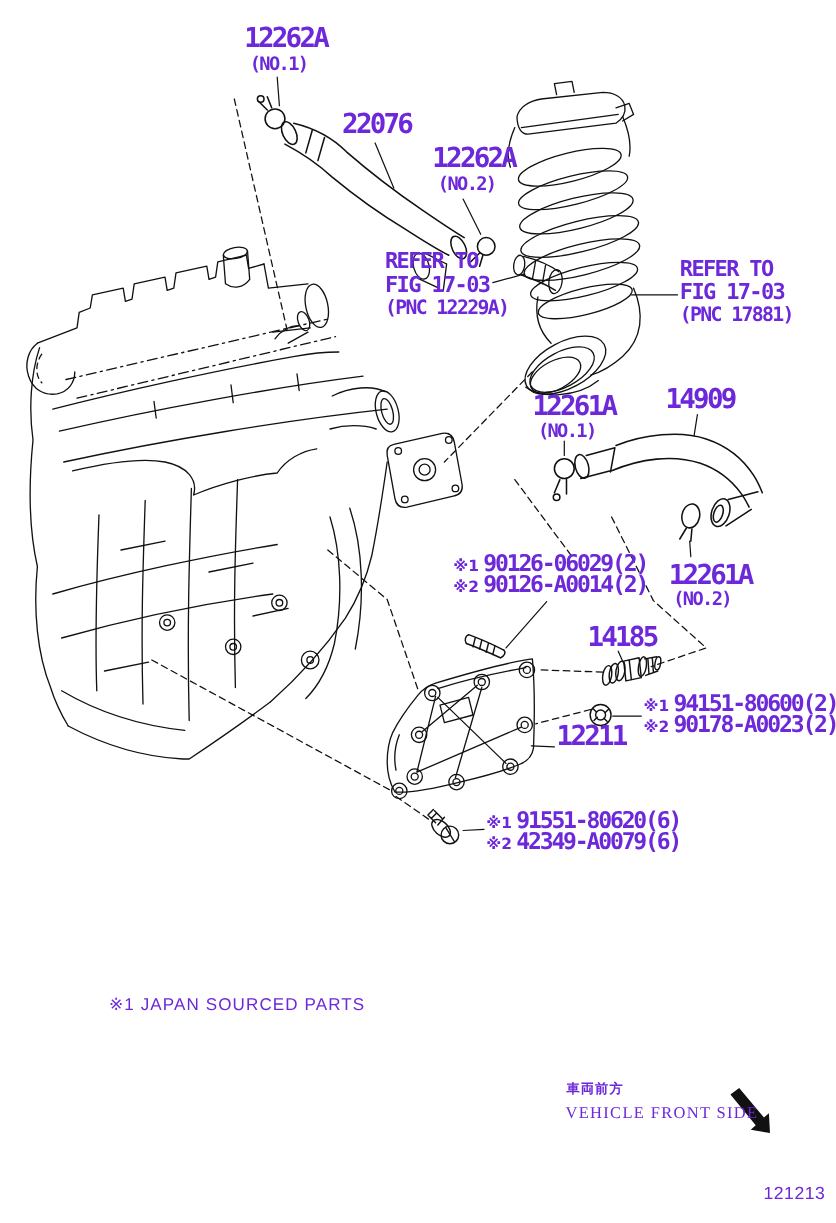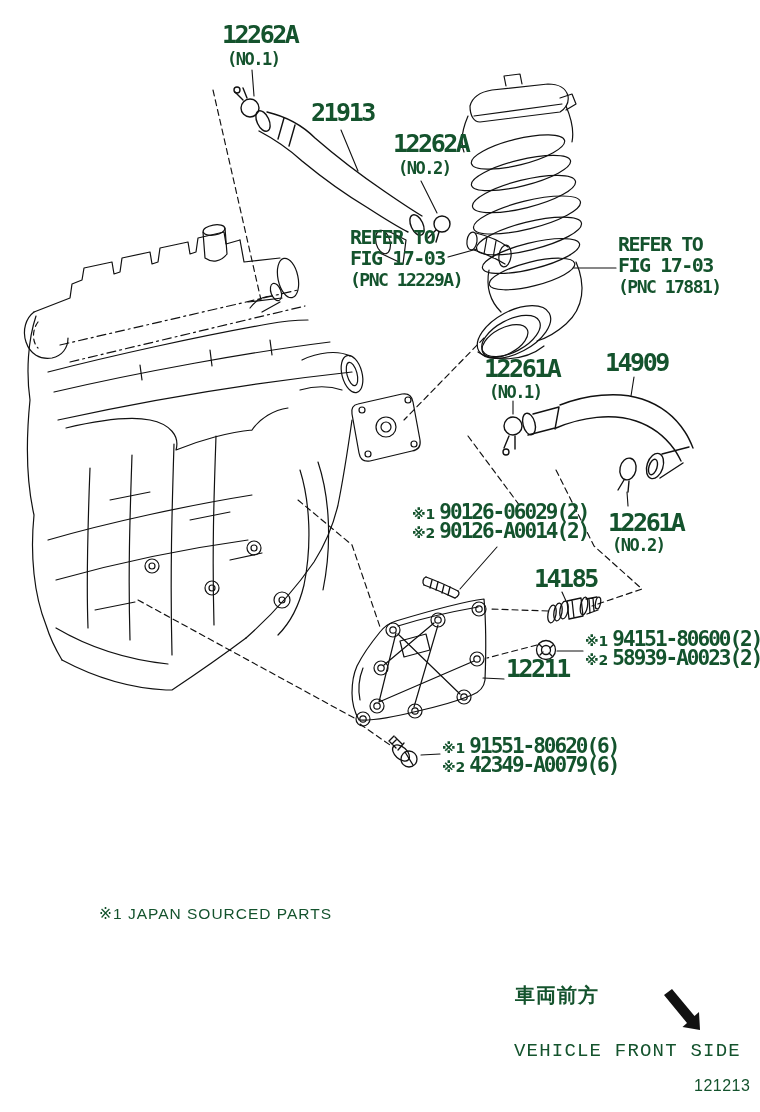"12262A" .label { color: #14532d -> #6d28d9 }
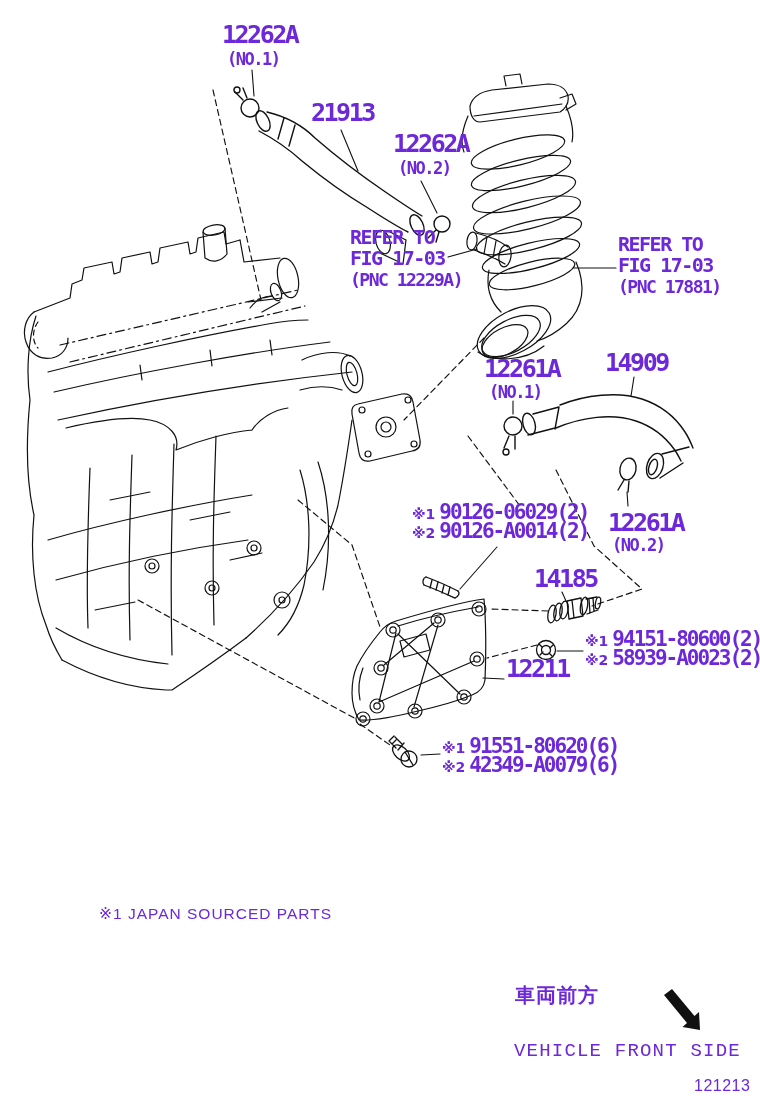"21913" div.label { text: 21913 -> 22076 }
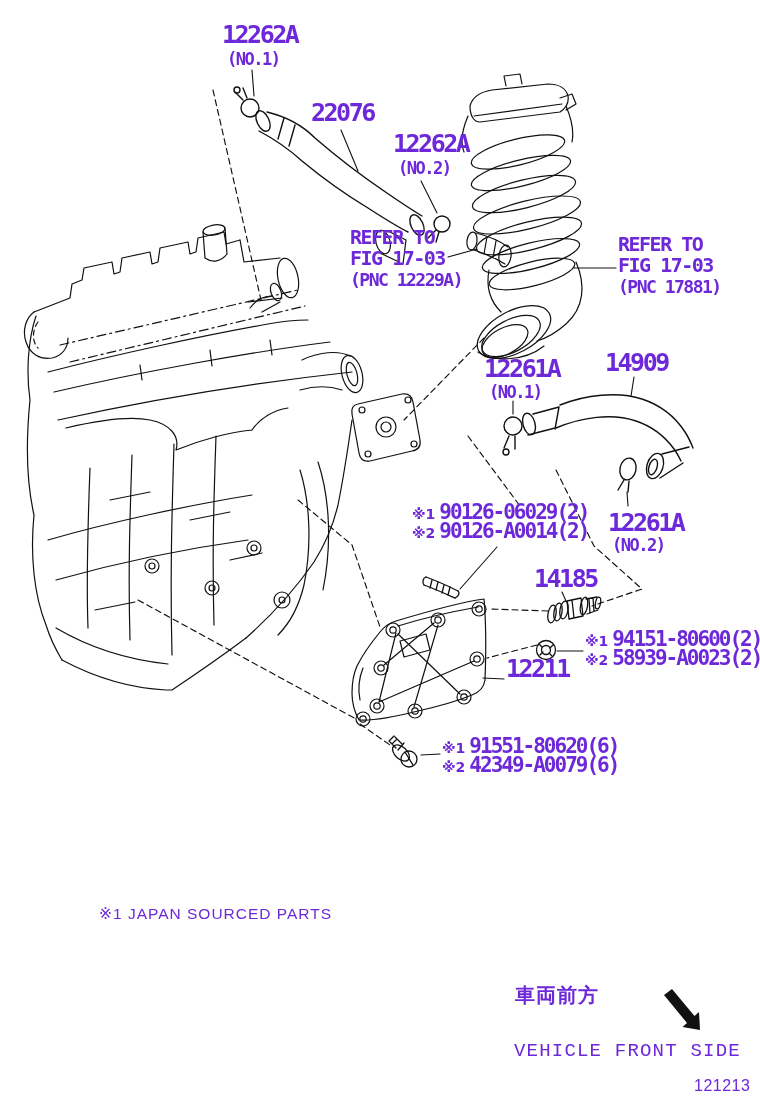"58939-A0023(2)" span.num { text: 58939-A0023 -> 90178-A0023 }
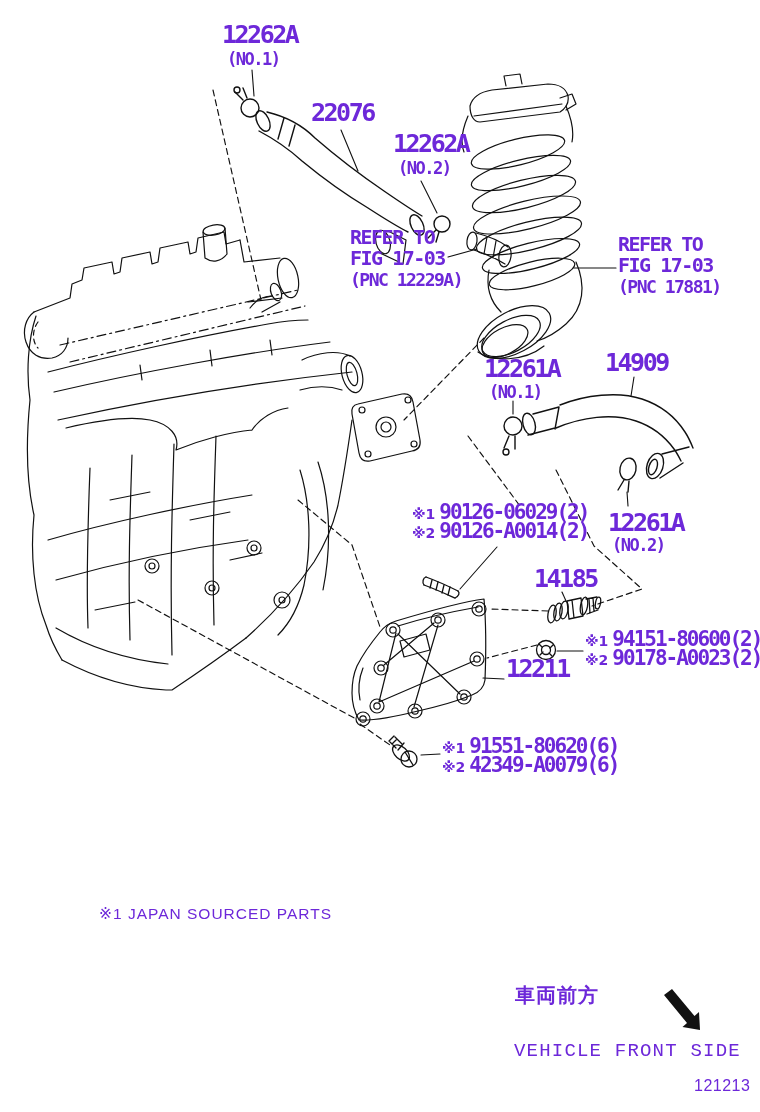"車両前方" .jp { font-size: 20px -> 12px }
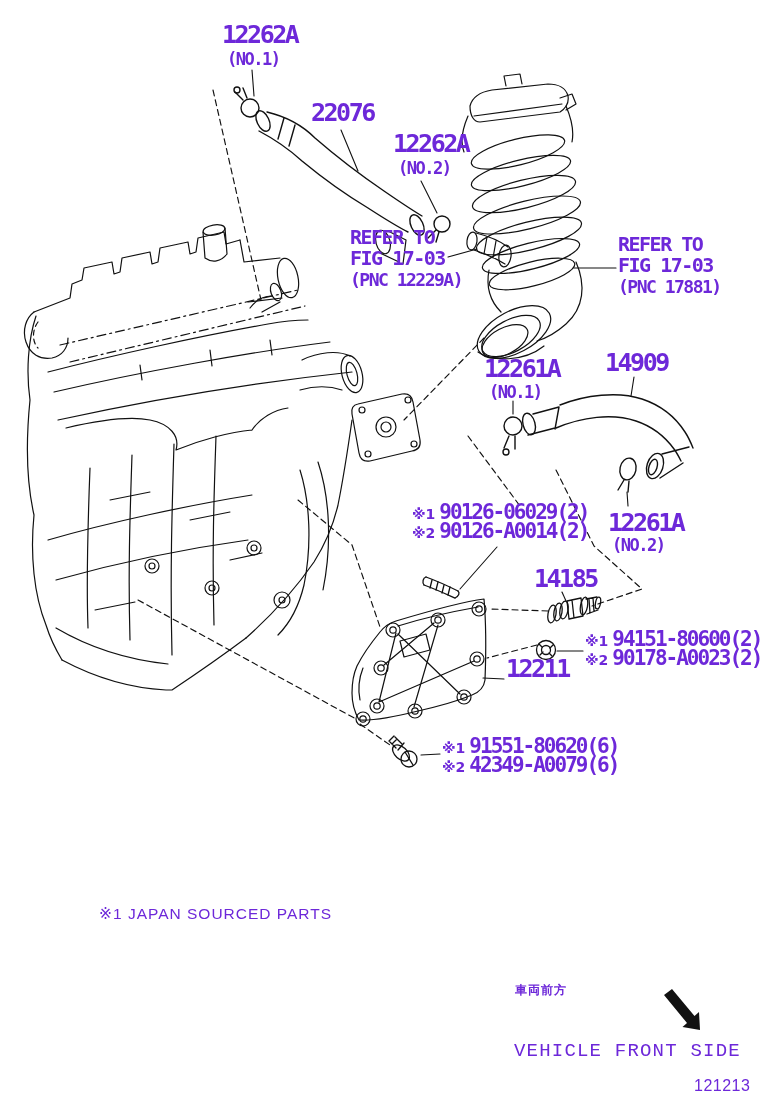"VEHICLE FRONT SIDE" .en { font-family: Liberation Mono, monospace -> Liberation Serif, serif; font-size: 19px -> 15px; margin-top: 36px -> none }
